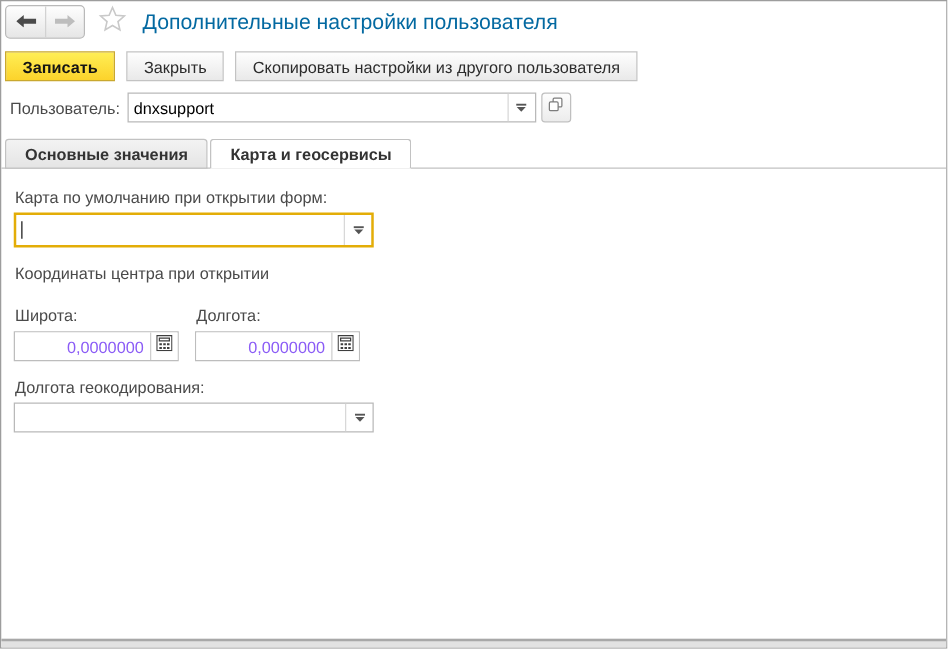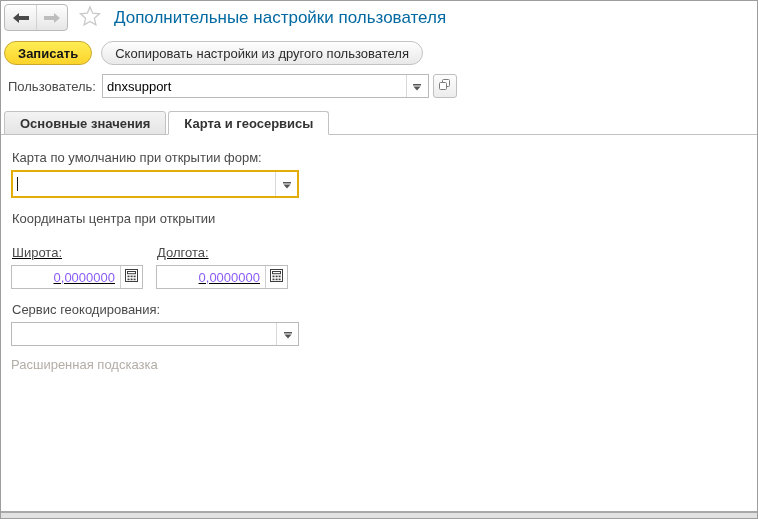"Записать" .btn { border-radius: 12px -> 0 }
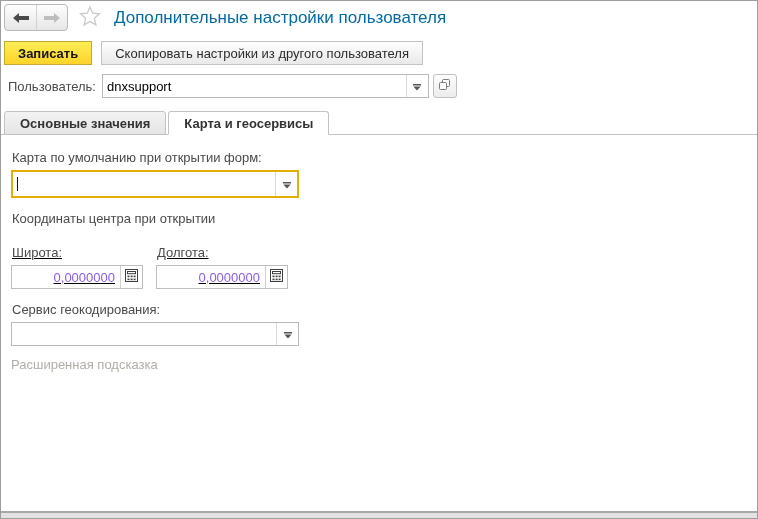"Закрыть" button.btn { html: none -> <button>Закрыть</button> }
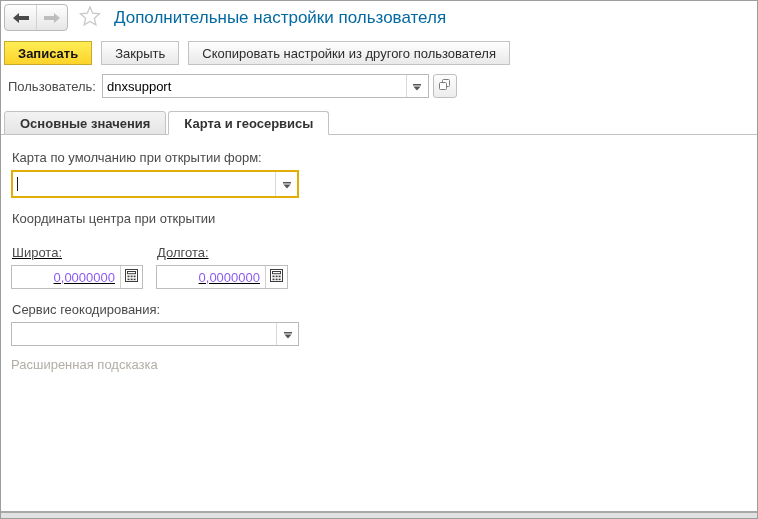"Широта:" .coord-row { text-decoration: underline -> none }
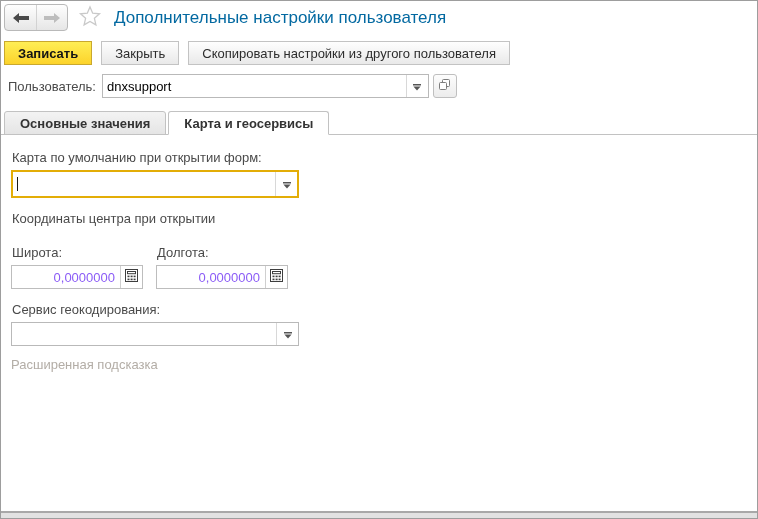"Сервис геокодирования:" span.field-label { text: Сервис -> Долгота }
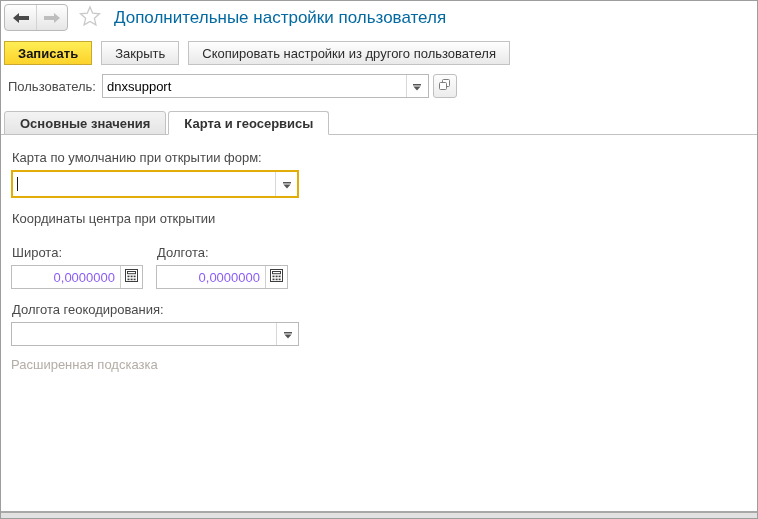"Расширенная подсказка" div.hint-link { html: <div>Расширенная подсказка</div> -> none }
